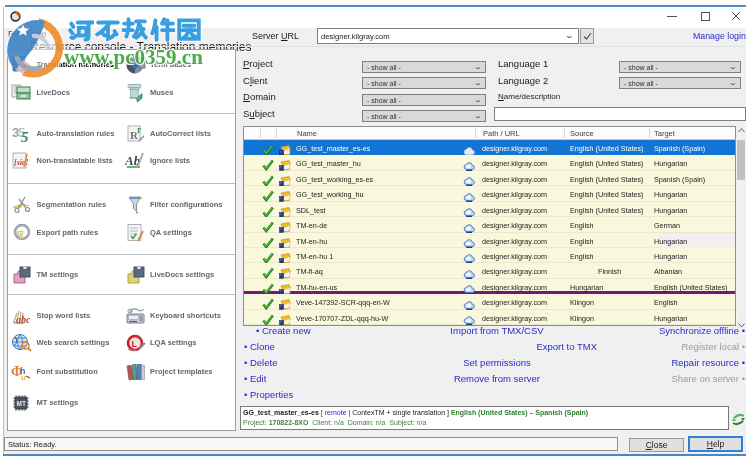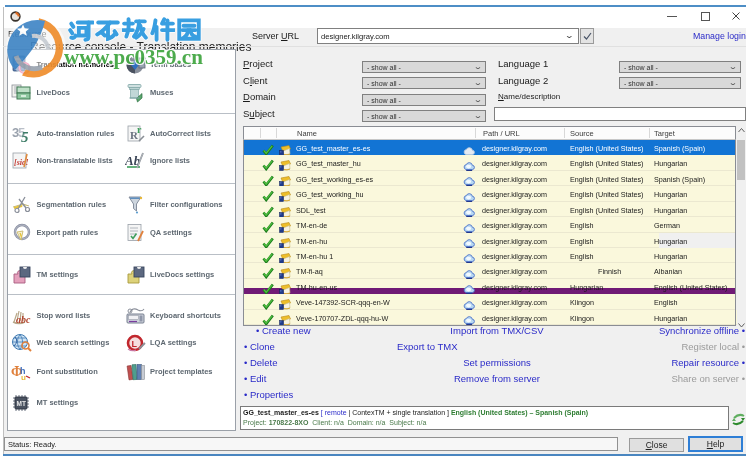"TM-hu-en-us" div.ab { border-bottom: 6px solid #701a75 -> 3px solid #701a75 }
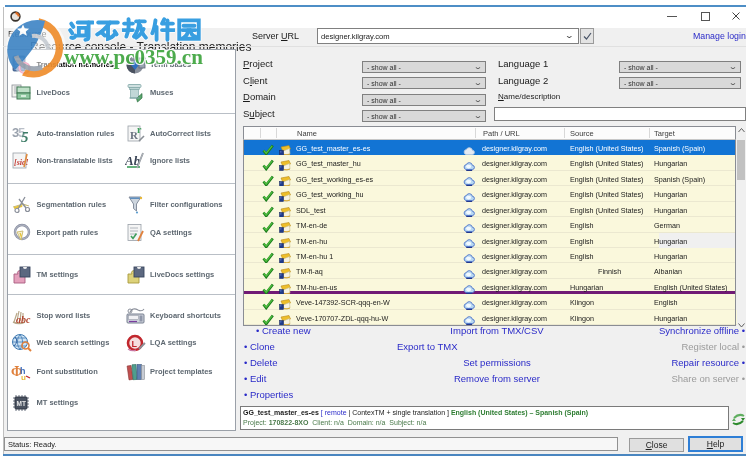"Export to TMX" div.link { text-align: left -> right }
